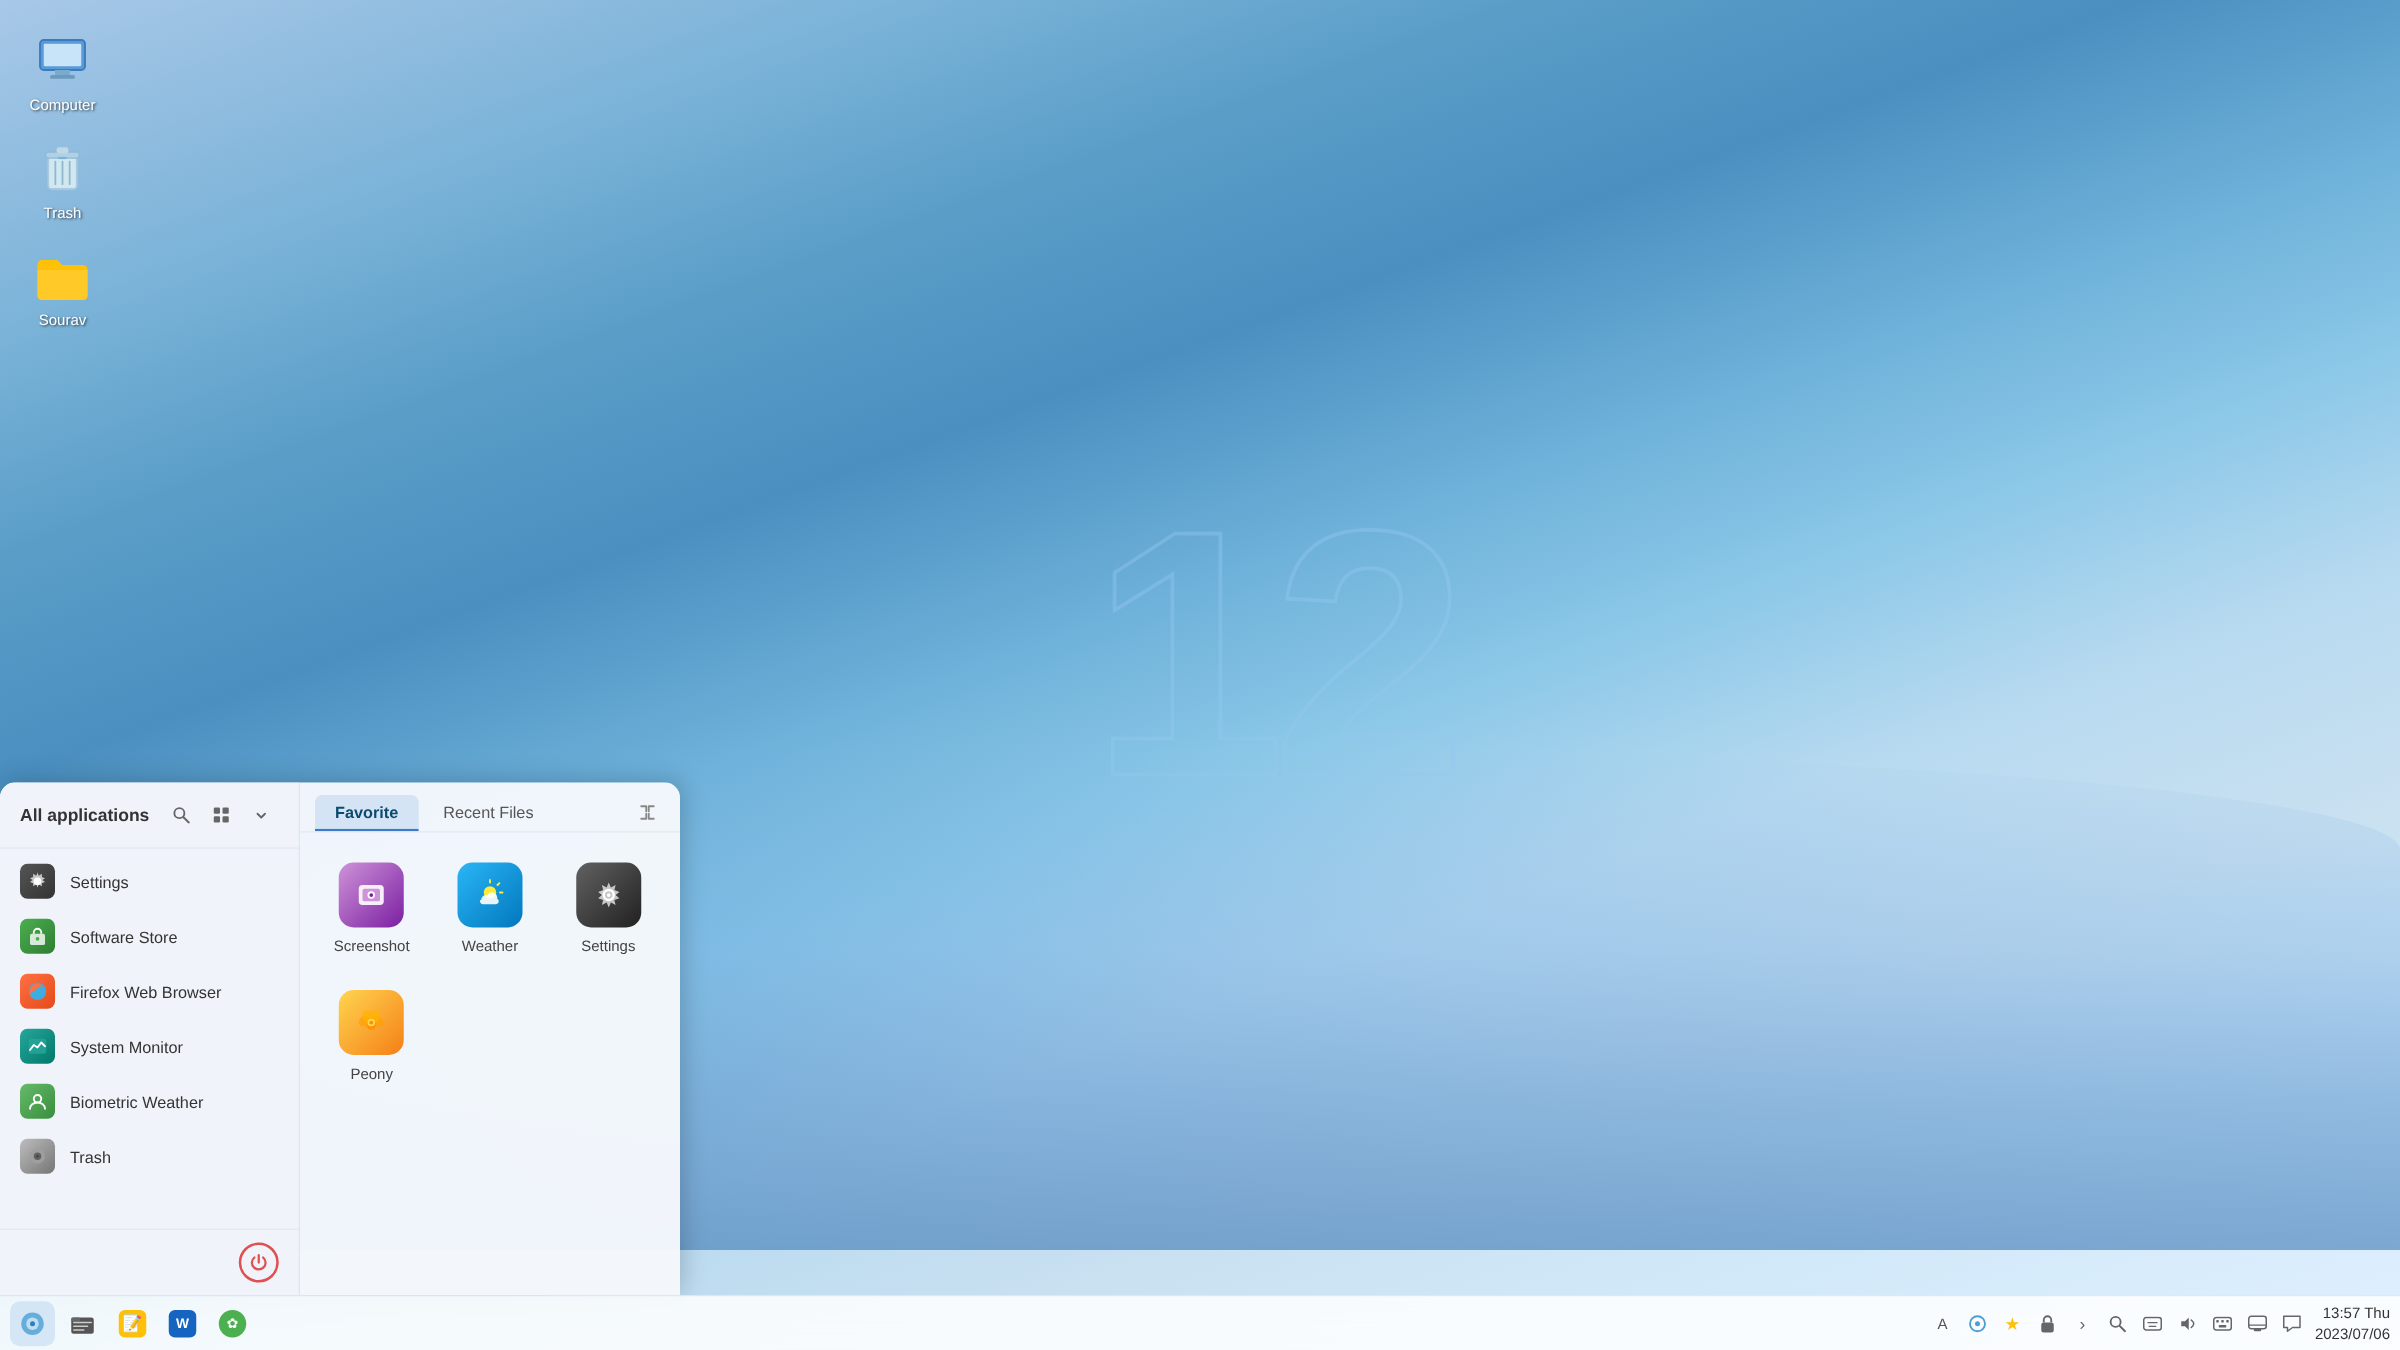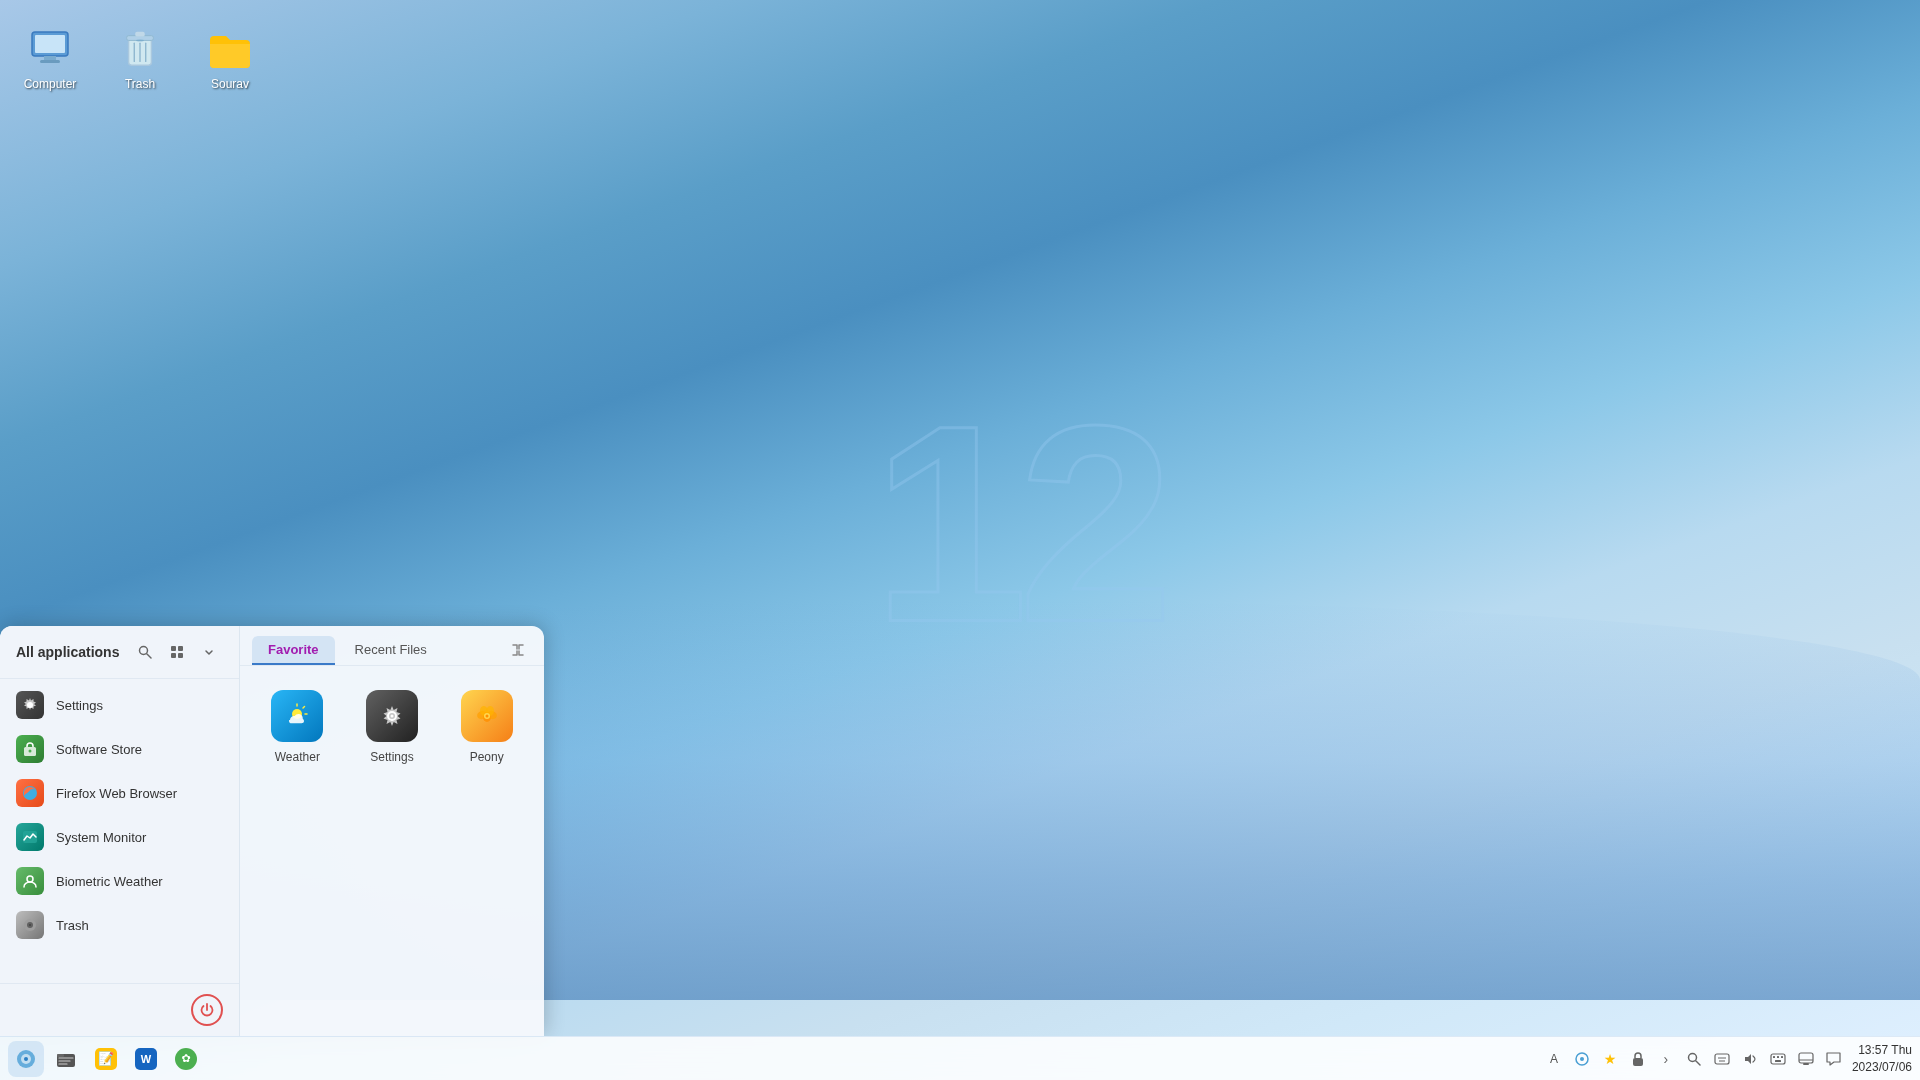"Computer" .desktop-icons { flex-direction: row -> column }
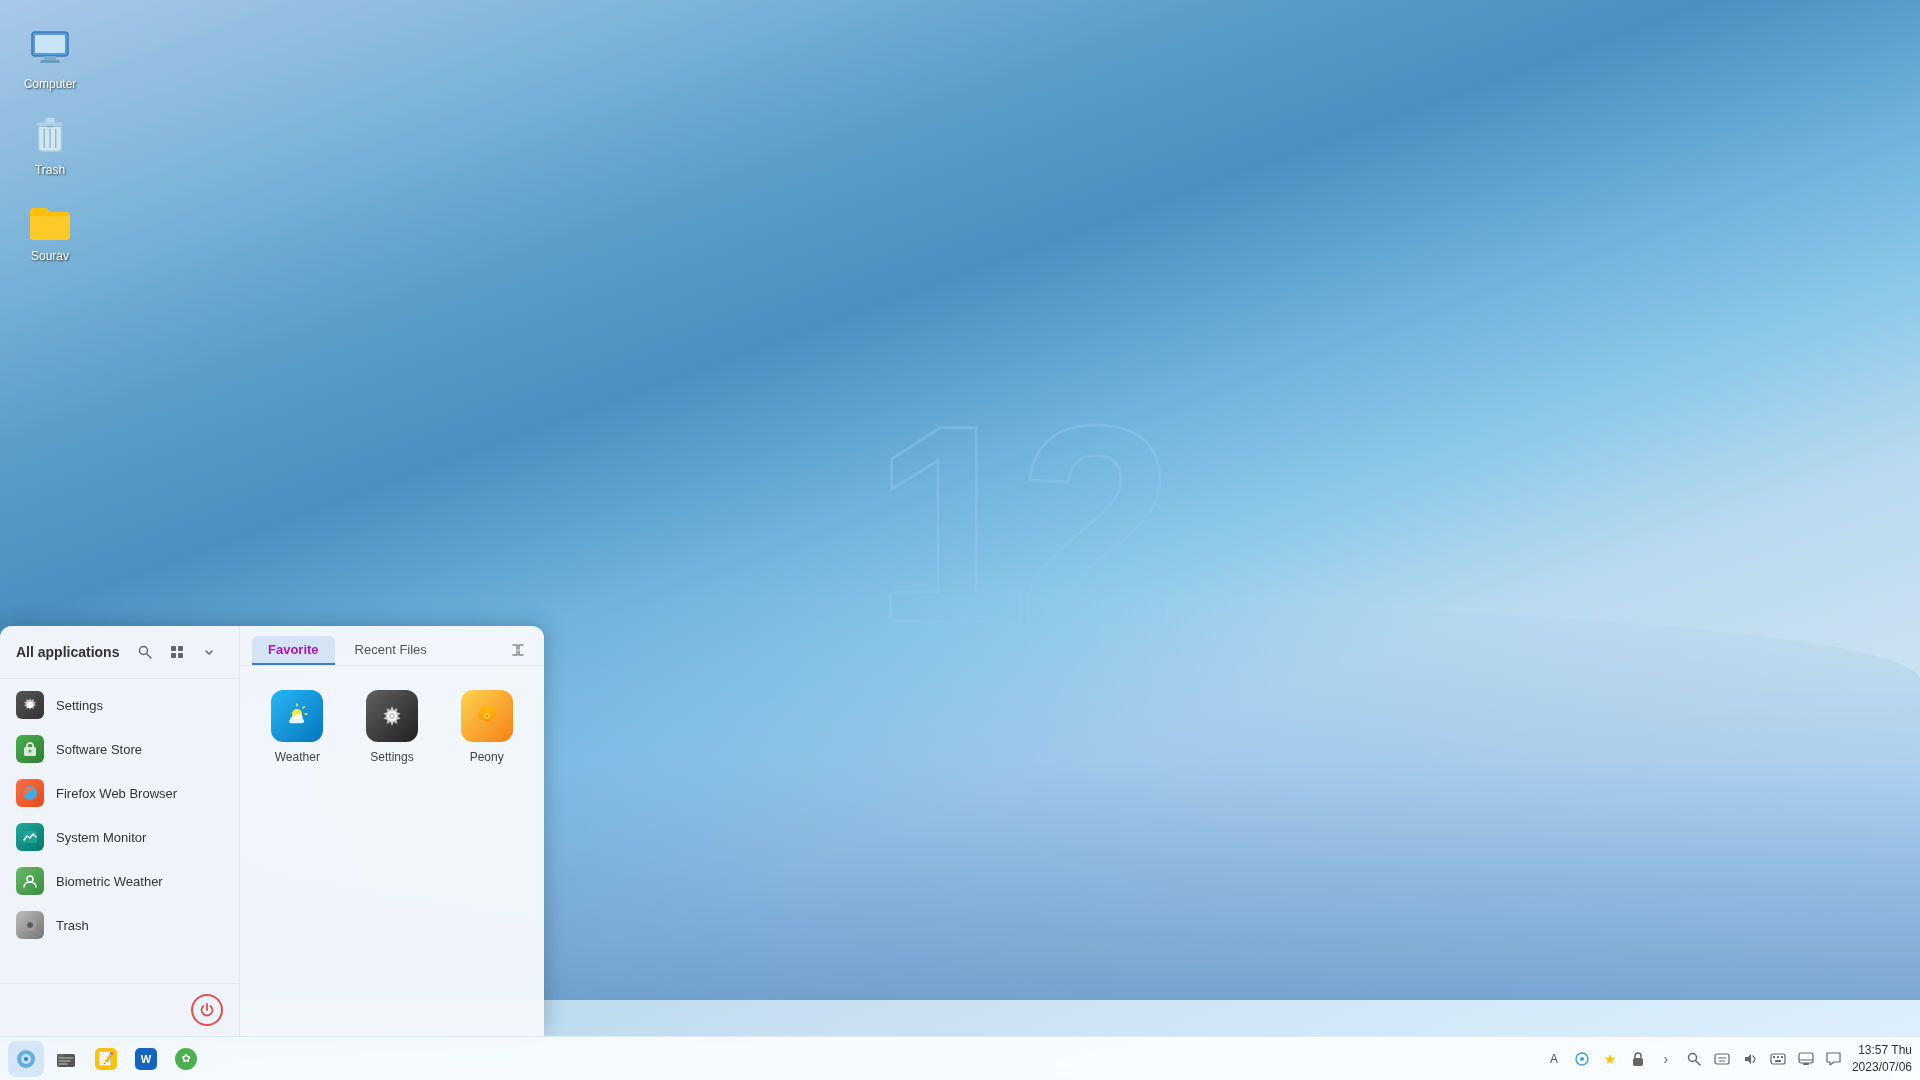"Favorite" .fav-tab.active { color: #a21caf -> #0c4a6e }
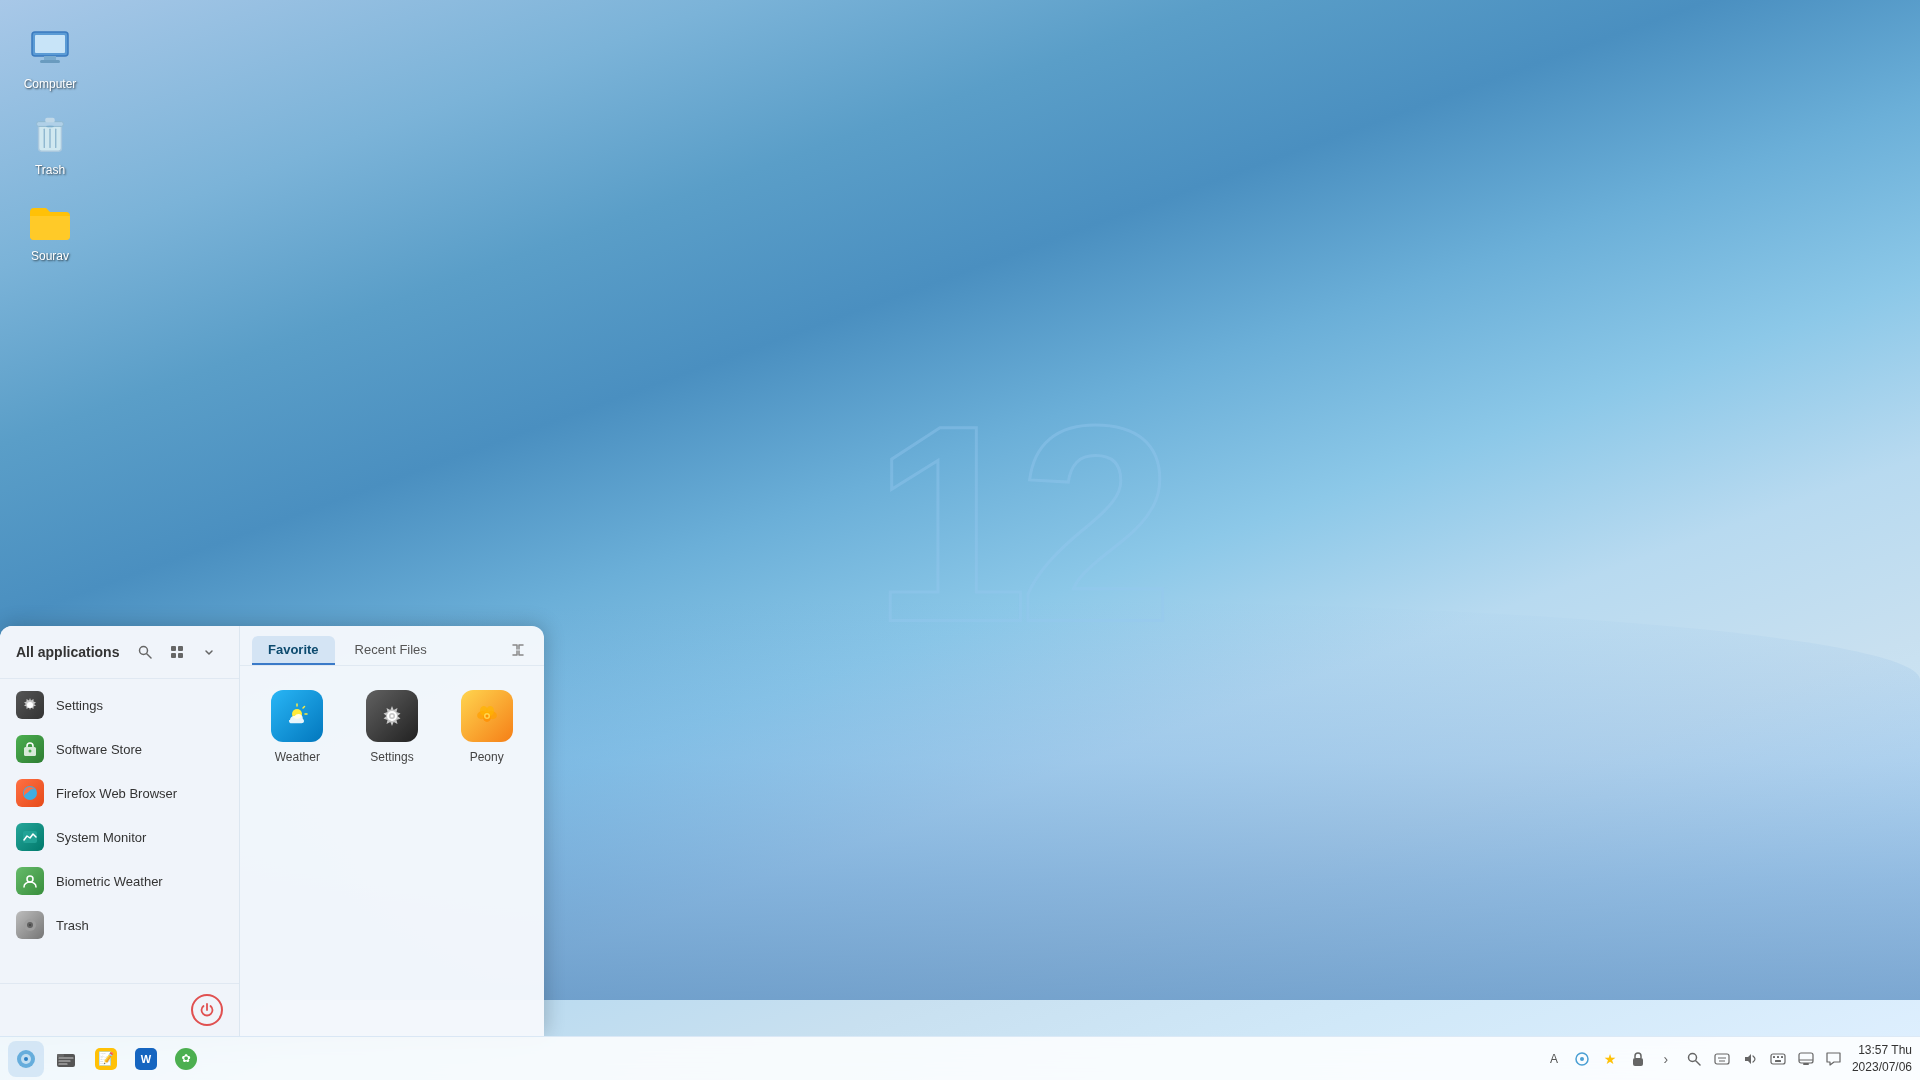"Screenshot" div.fav-item { html: none -> <div> <div> <svg> <rect></rect> <rect></rect> <circle></circle> <circle></circle> </svg> </div> <span>Screenshot</span> </div> }
